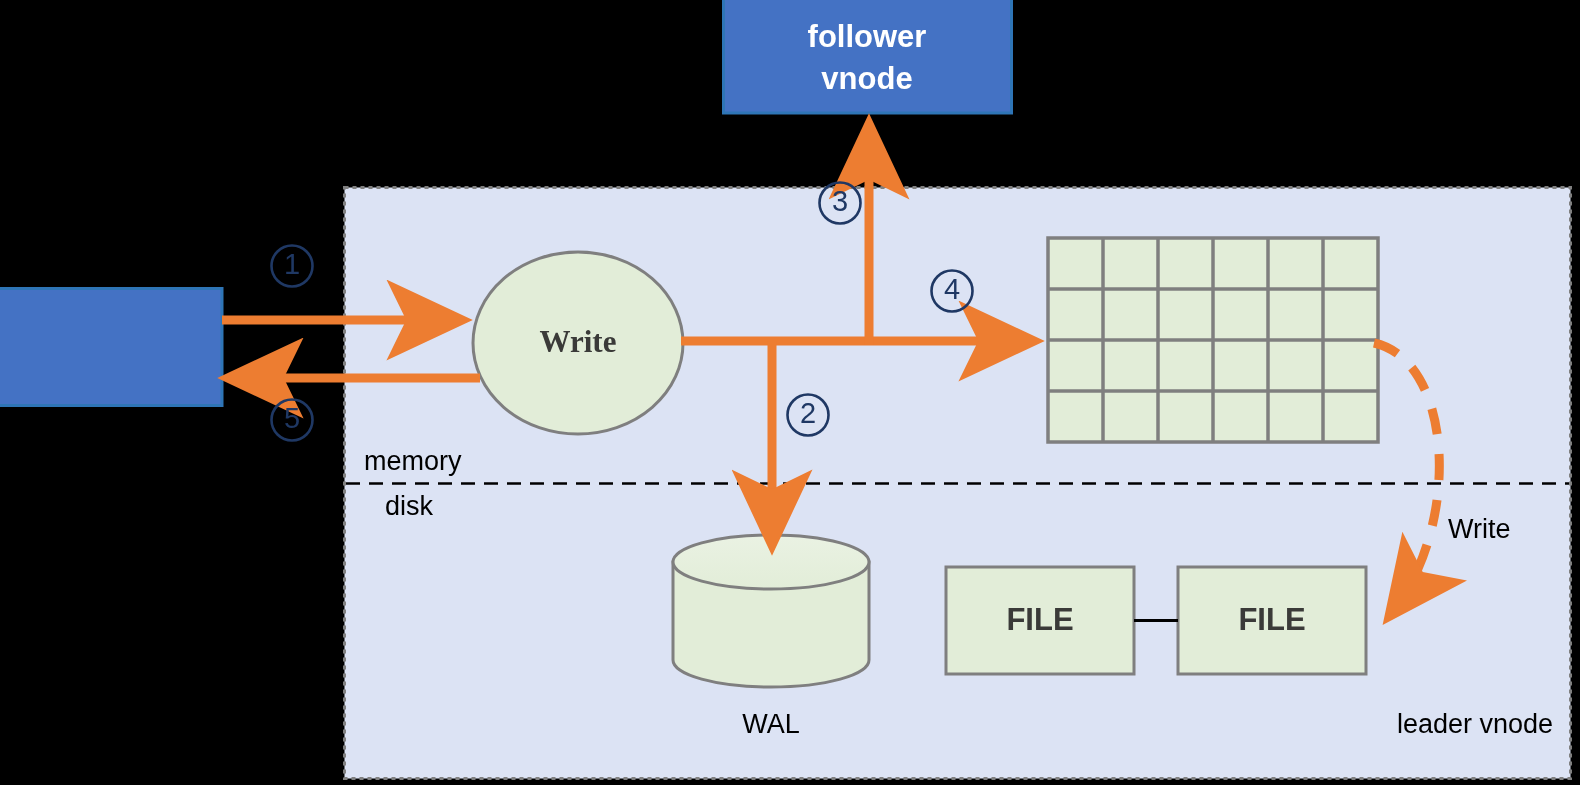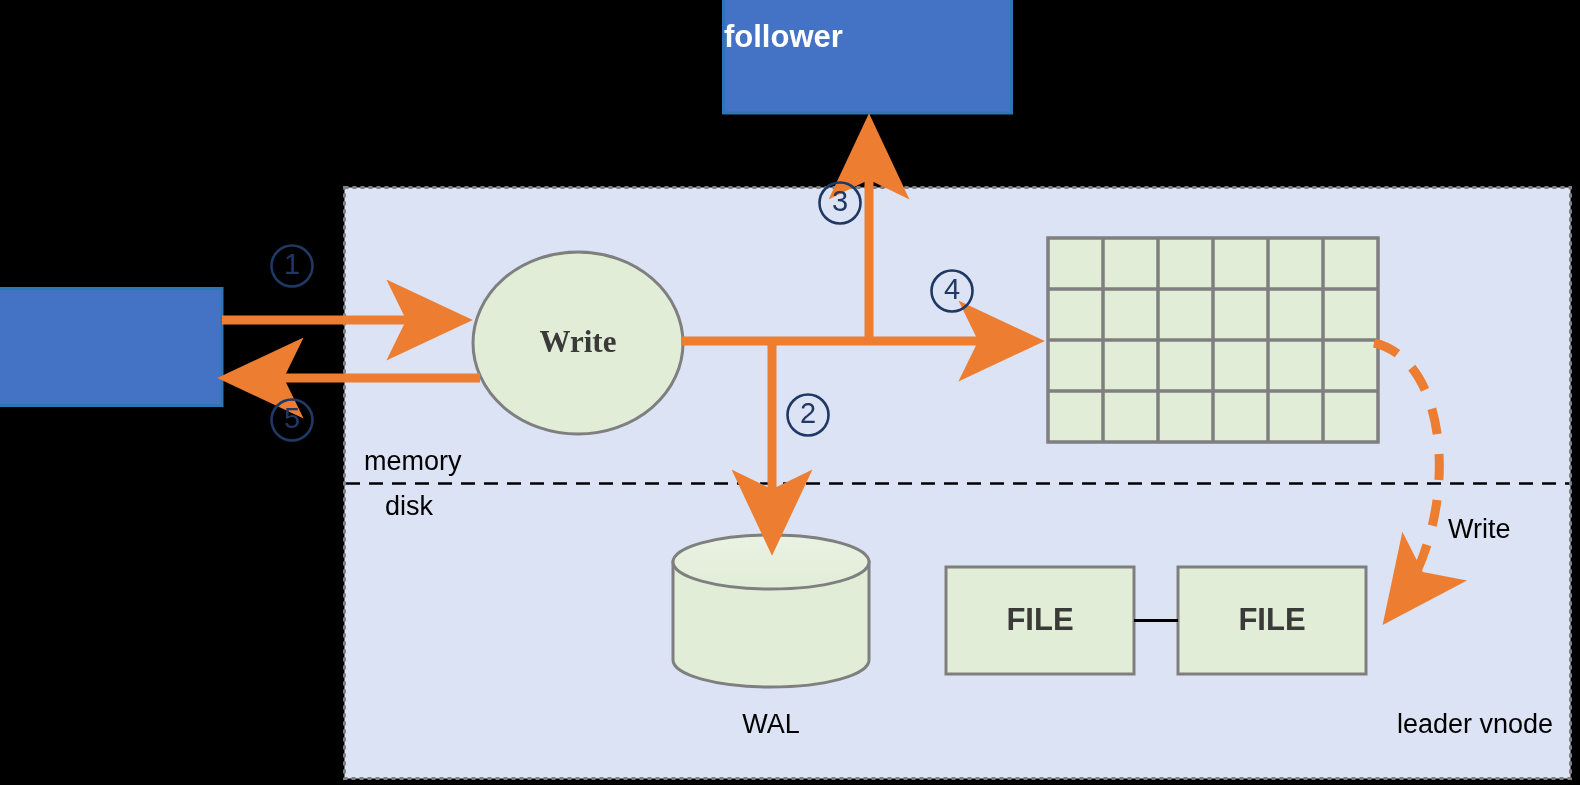"follower" .box-label { text-align: none -> center }
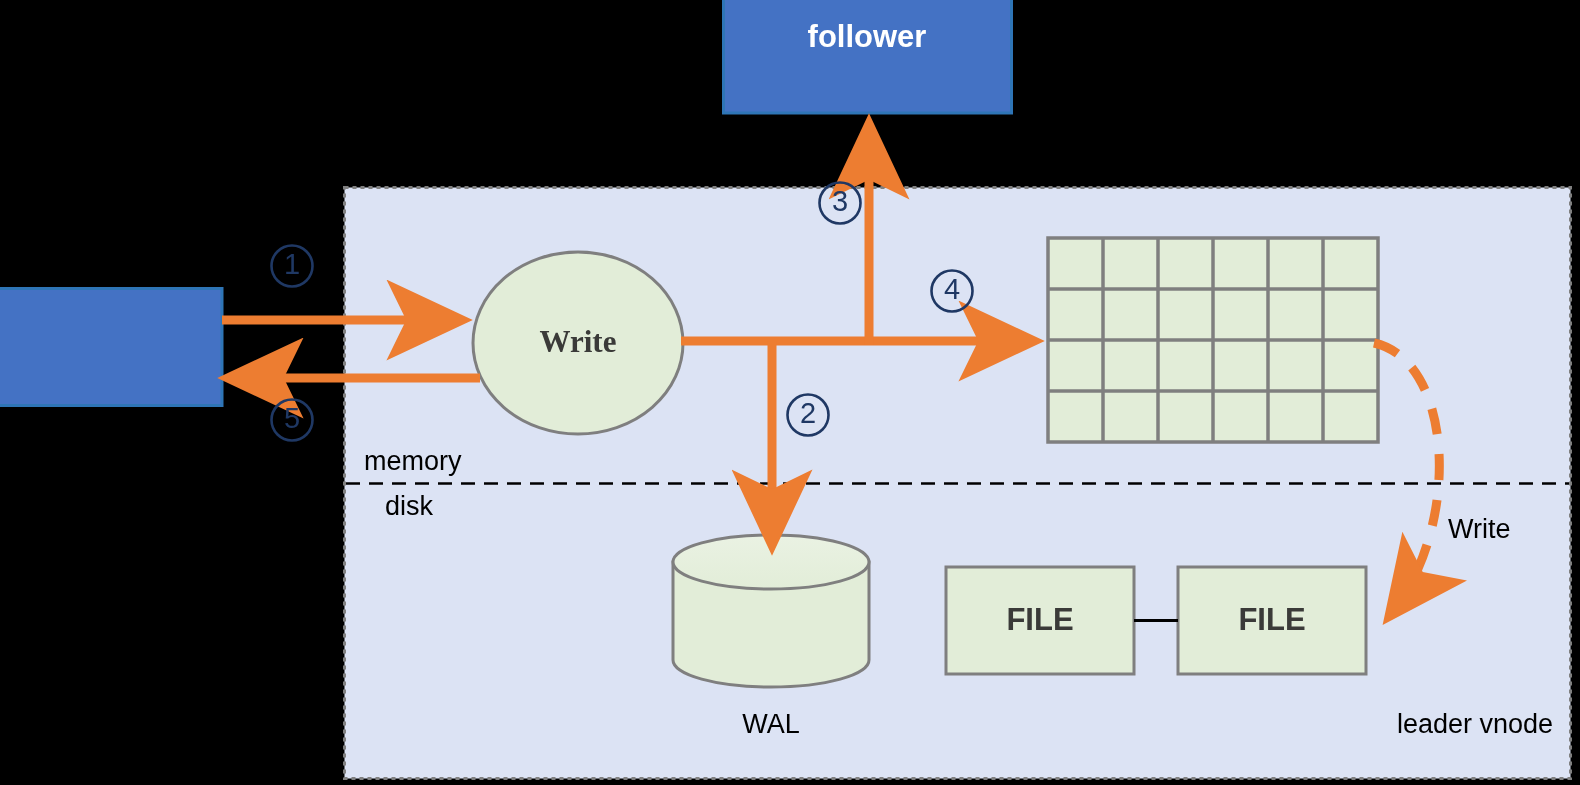"vnode" div.txt { html: none -> <div>vnode</div> }
